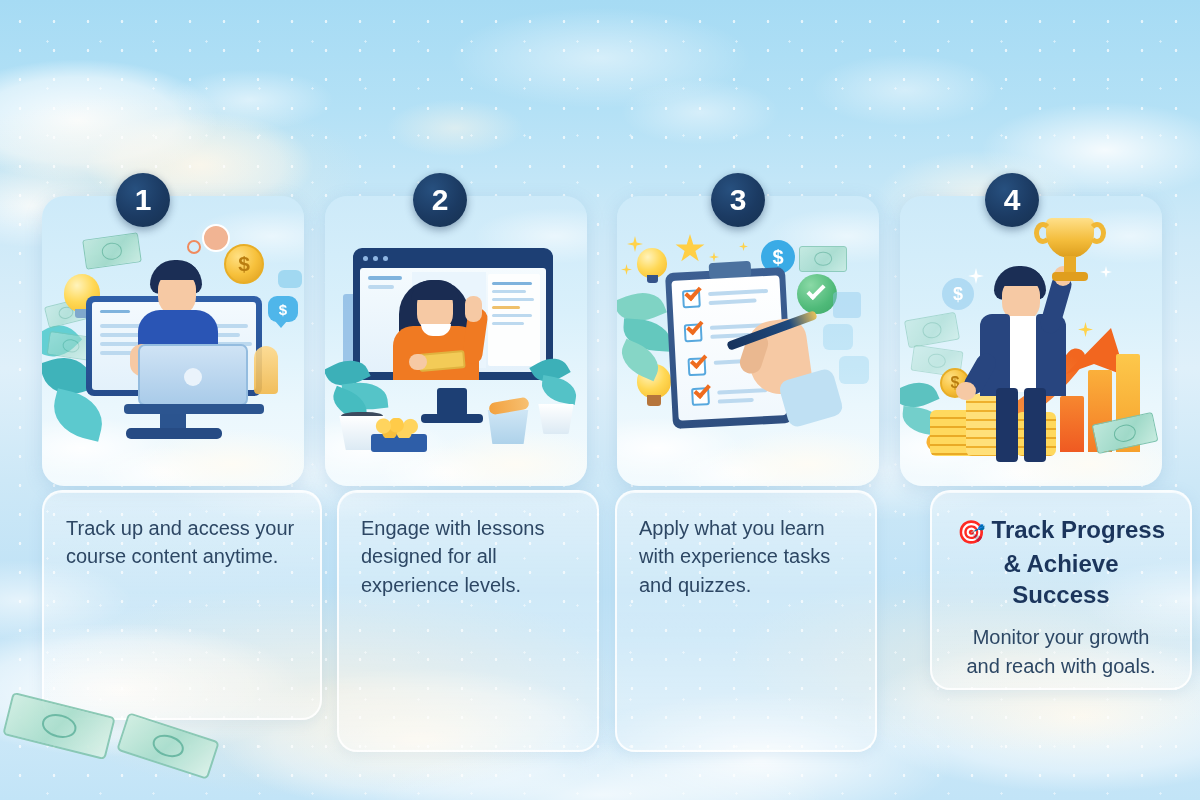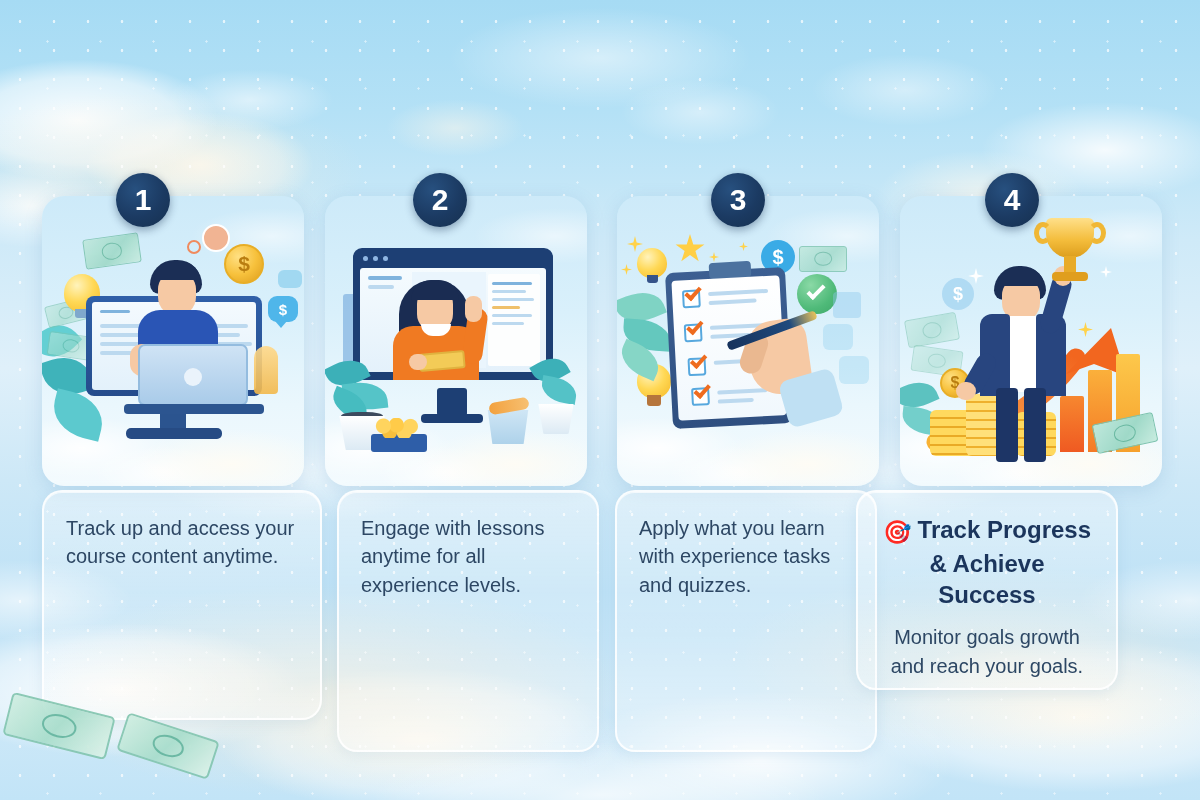"Engage with lessons anytime for" div.card-body { text: anytime -> designed }
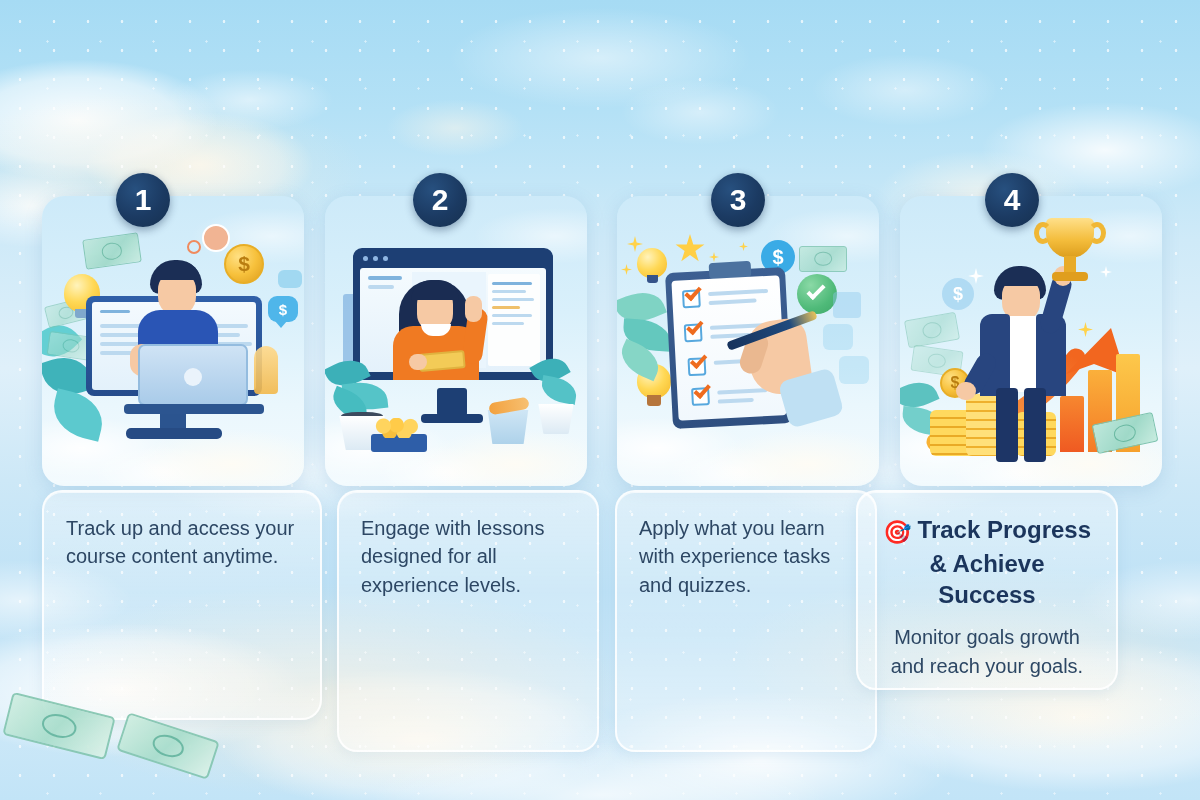"🎯 Track Progress & Achieve" .c4 { left: 856px -> 930px }
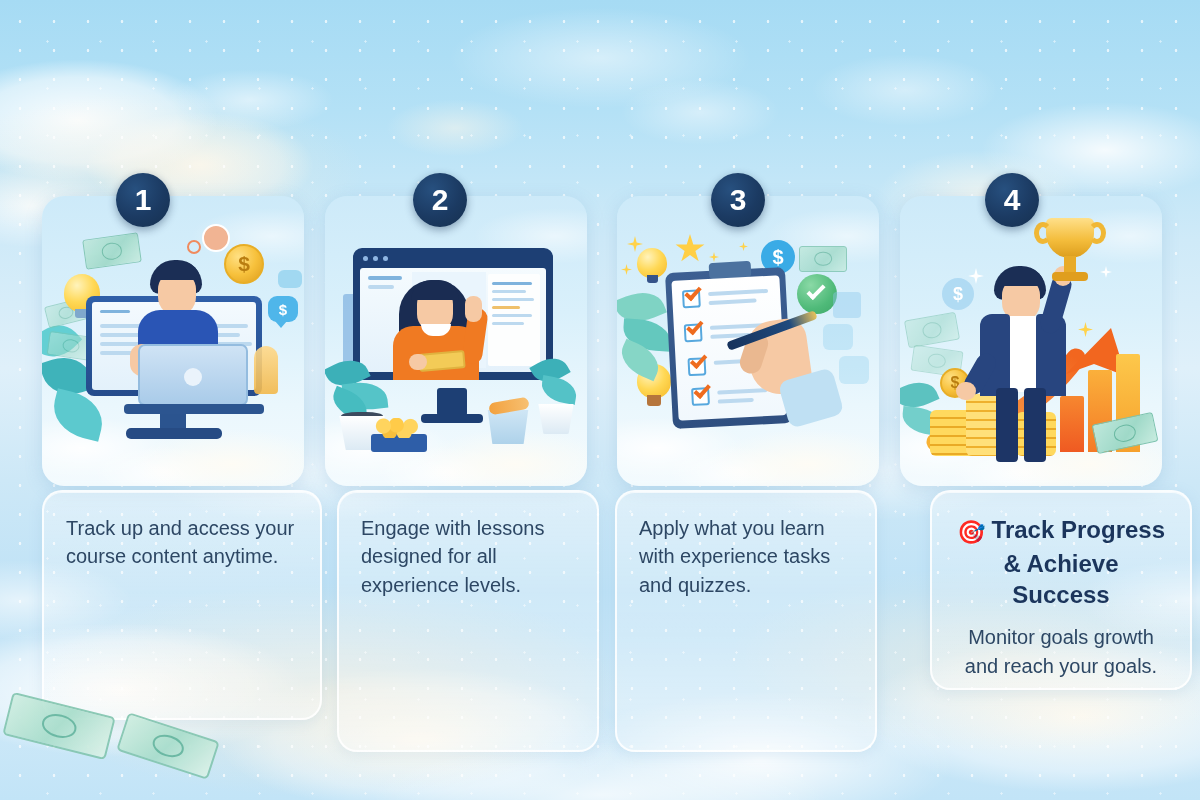"Monitor goals growth and reach" div.card-body { text: goals growth and reach your -> your growth and reach with }
